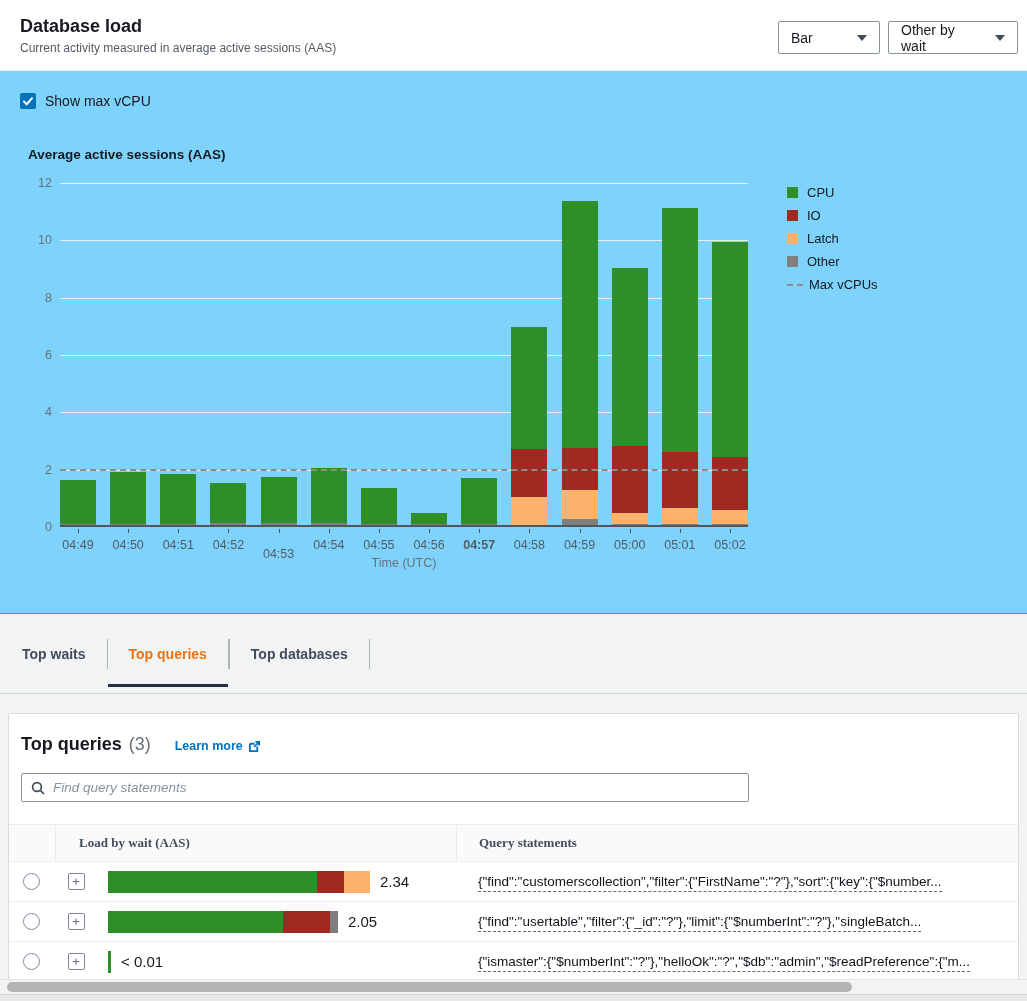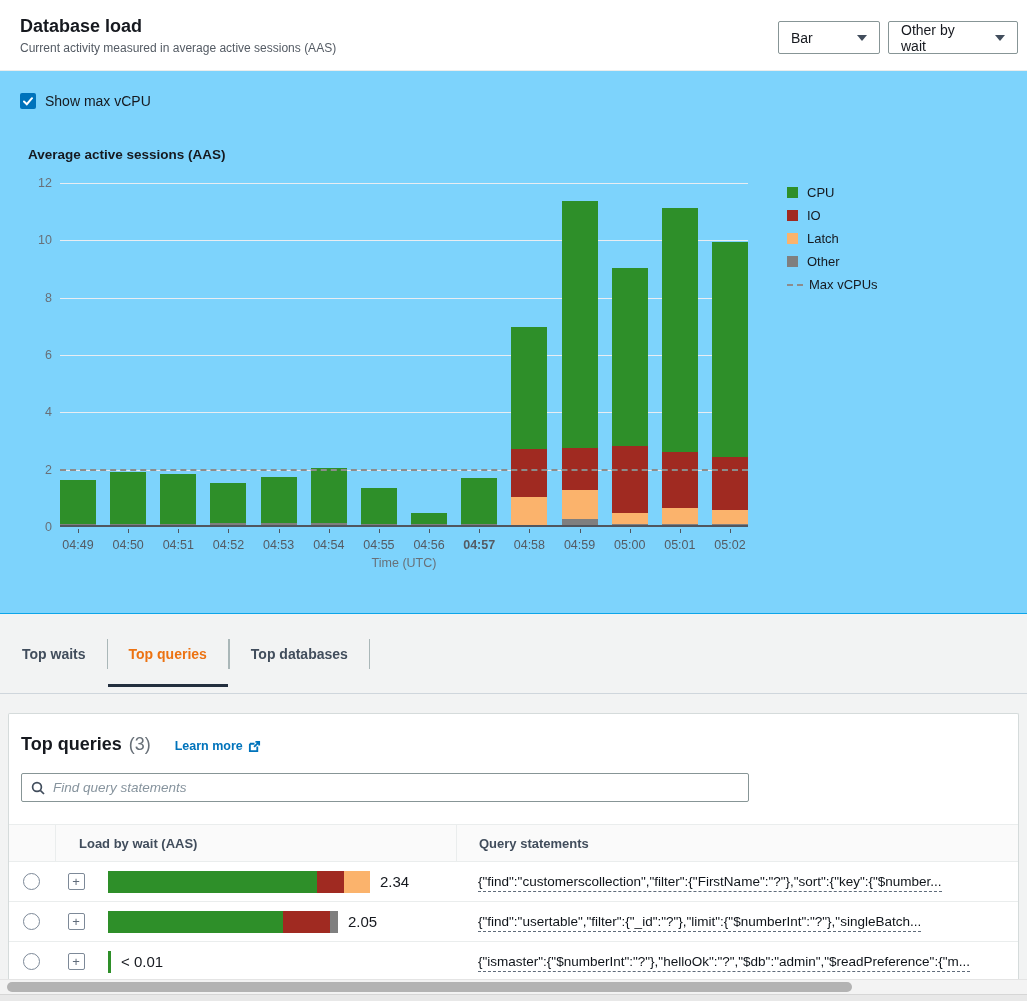"04:53" div.xlab { margin-top: none -> 9px }
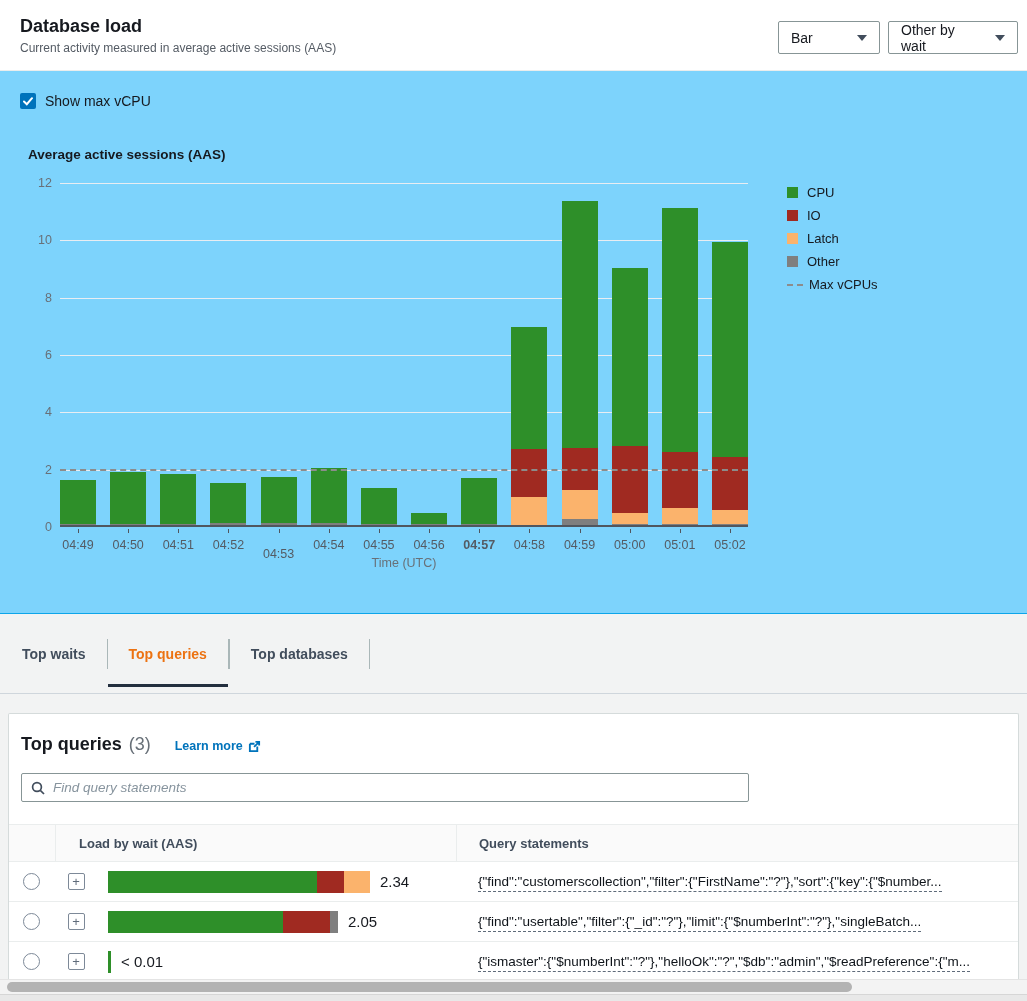"Load by wait (AAS)" .tbl-hd { font-family: none -> Liberation Serif, serif }
